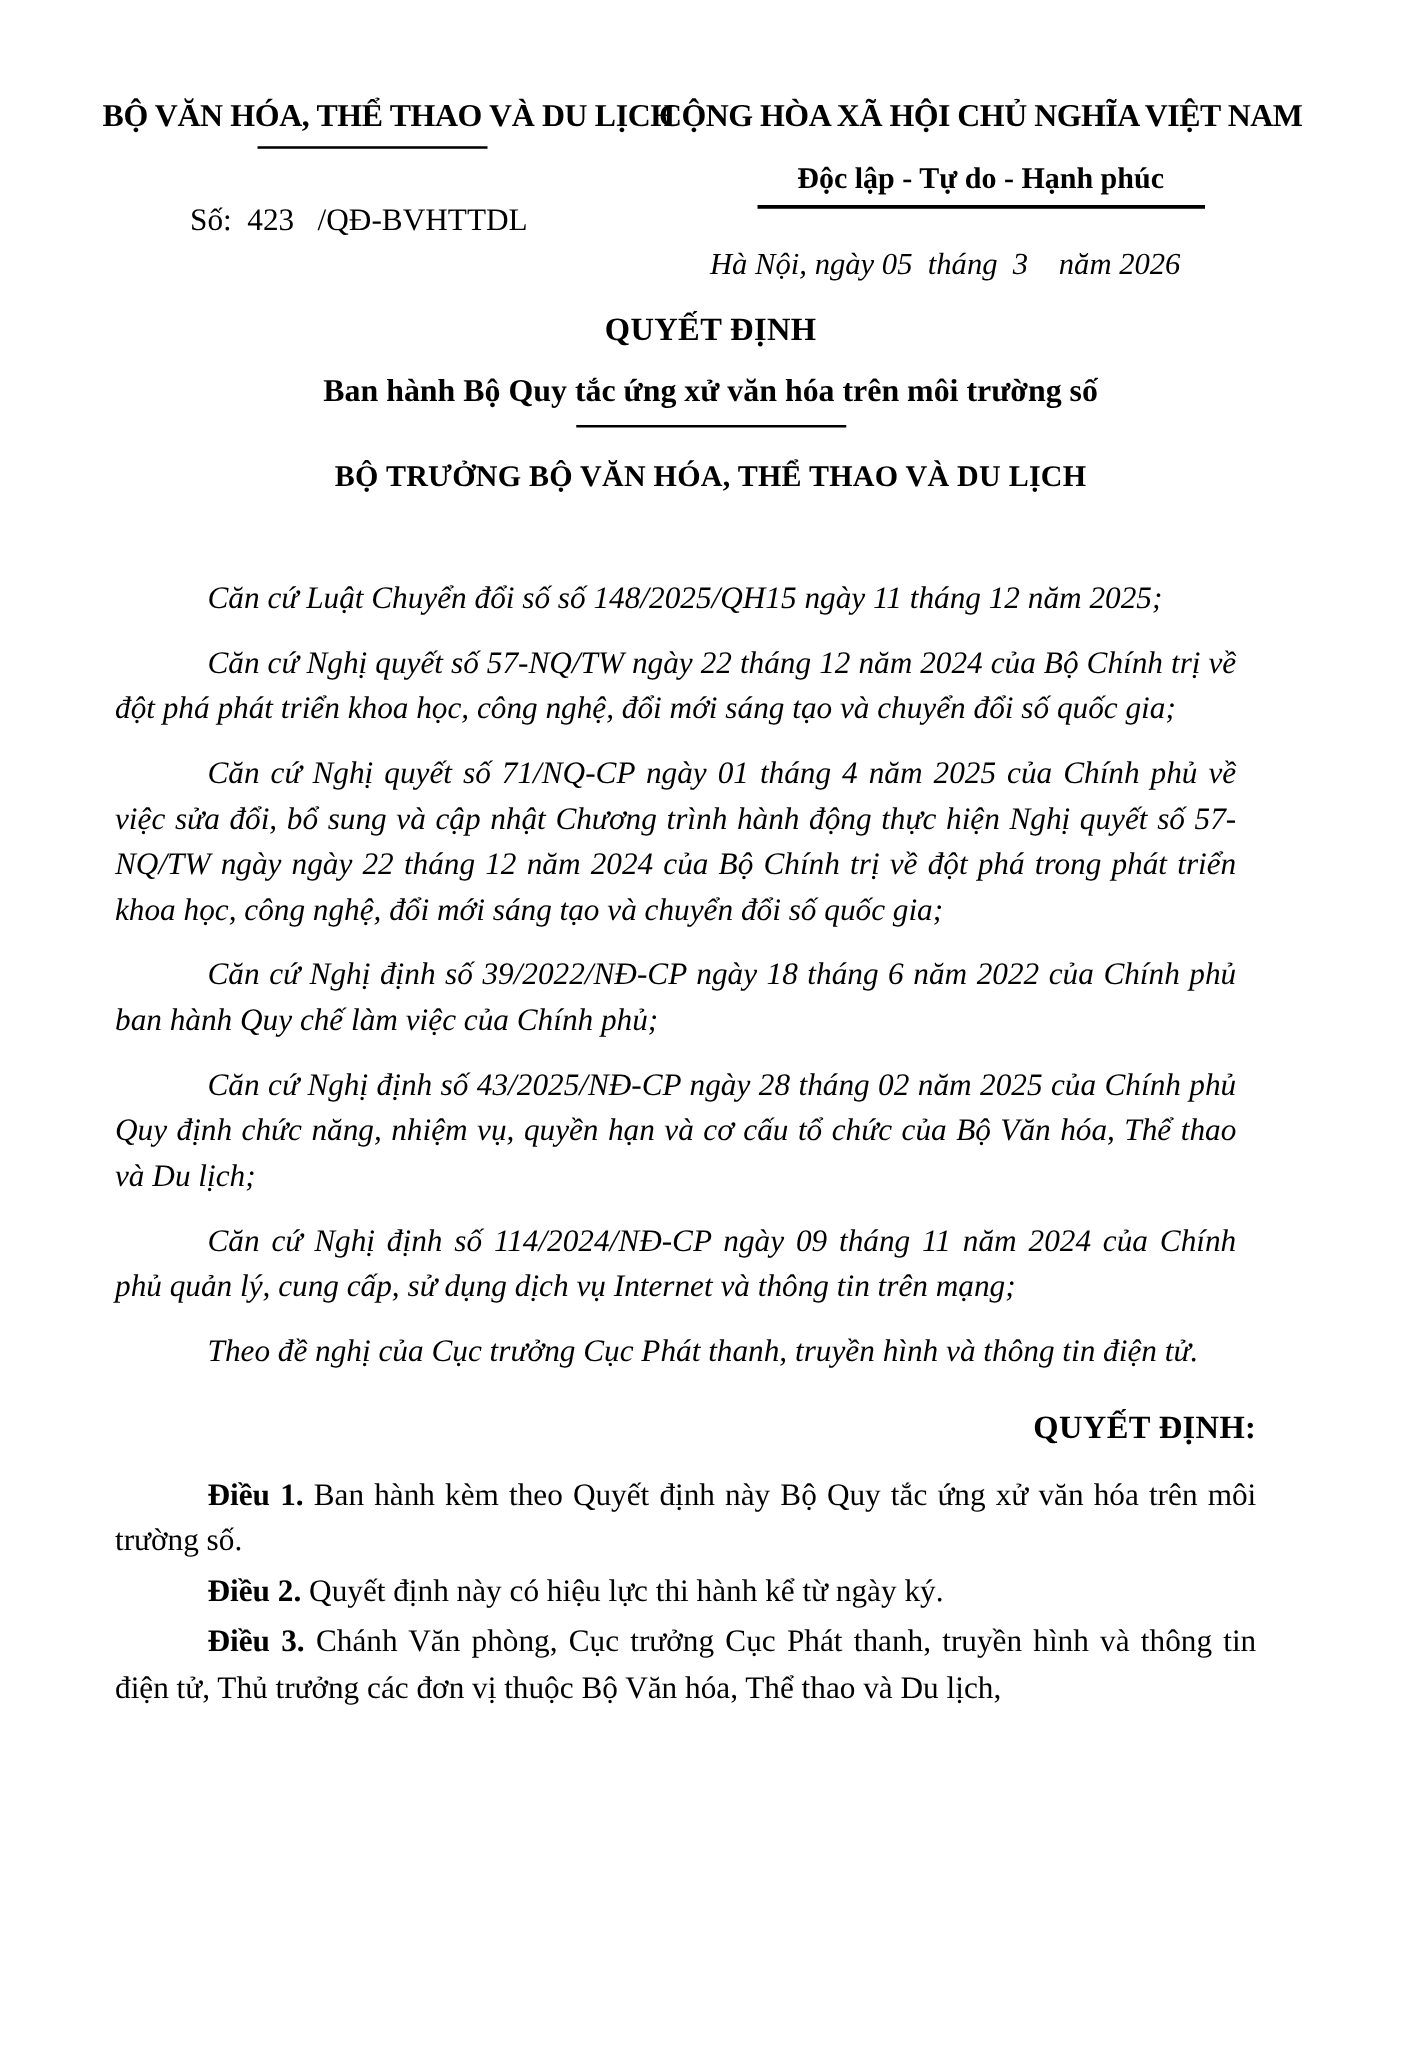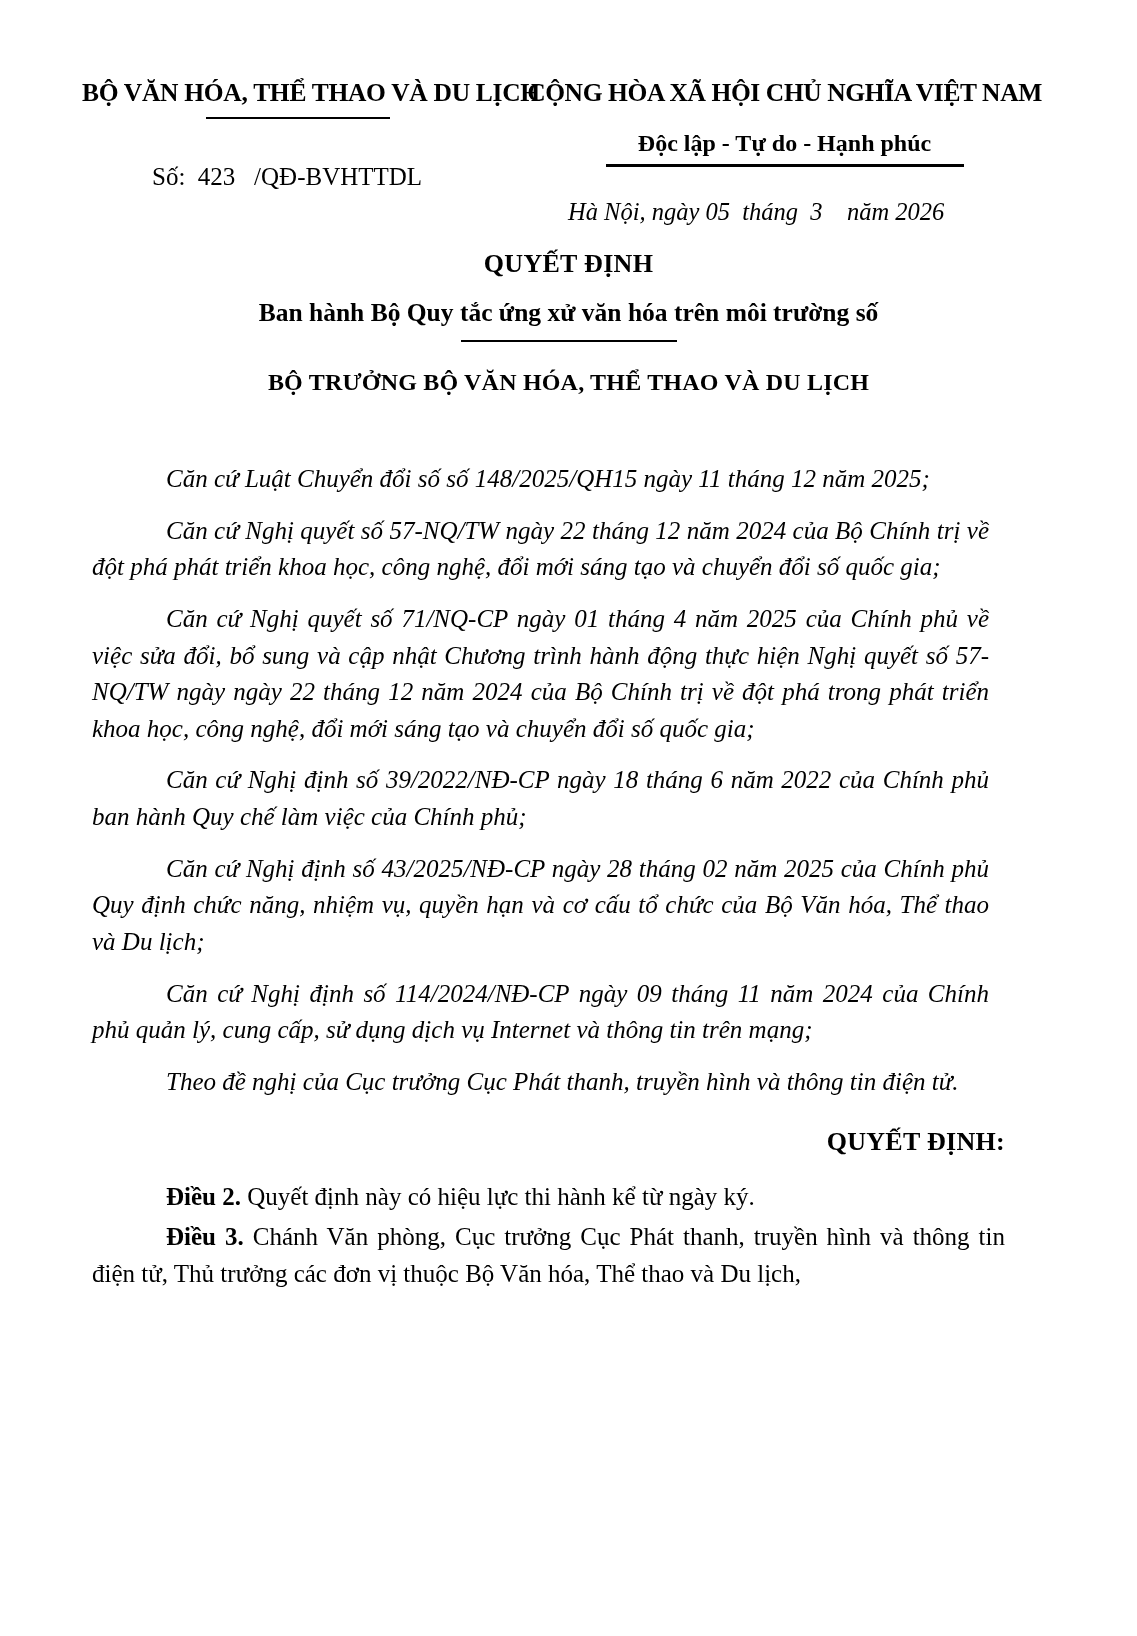"Điều 1. Ban hành kèm" p.article { html: none -> <p> <span>Điều 1.</span><span> Ban hành kèm theo Quyết định này Bộ Quy tắc ứng xử văn hóa trên môi trường số.</span> </p> }
